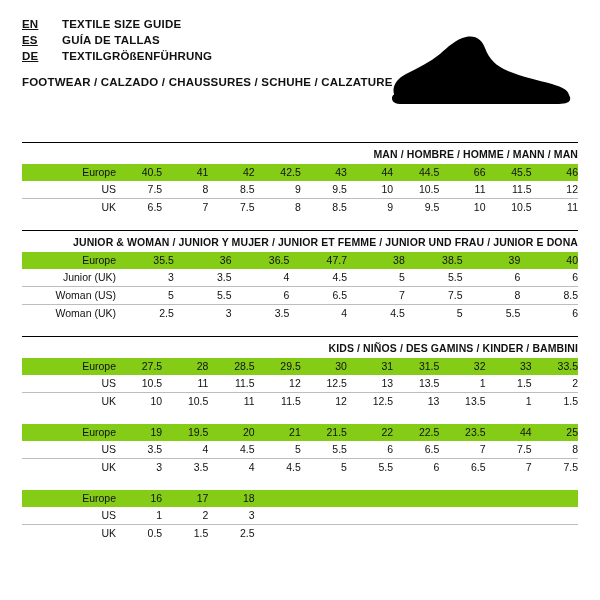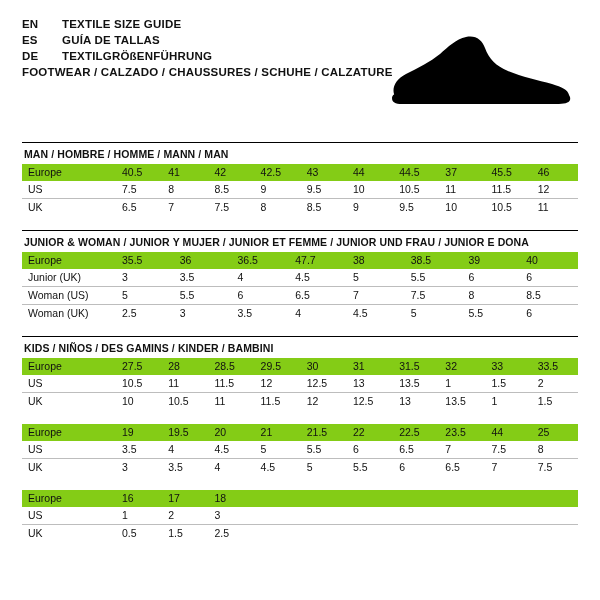"EN" .lang-code { text-decoration: none -> underline }
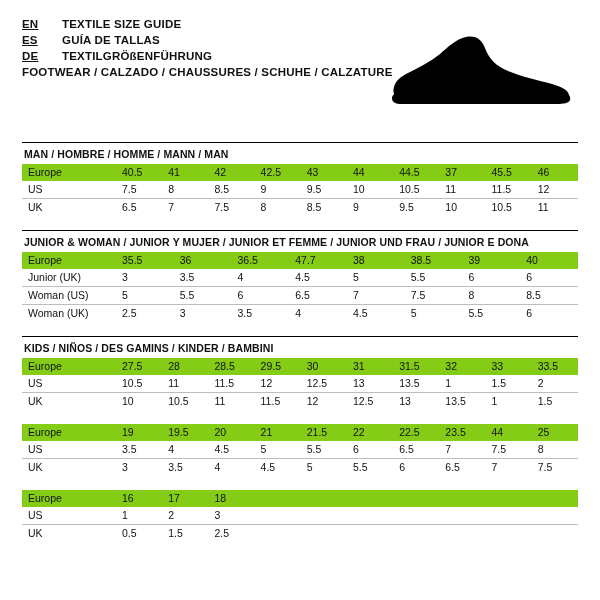"FOOTWEAR / CALZADO / CHAUSSURES" .footwear-line { margin-top: none -> 10px }
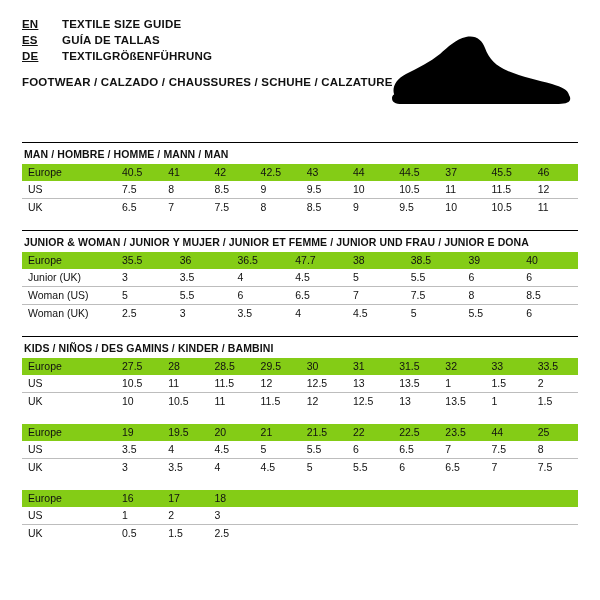"MAN / HOMBRE / HOMME" .section { text-align: none -> right }
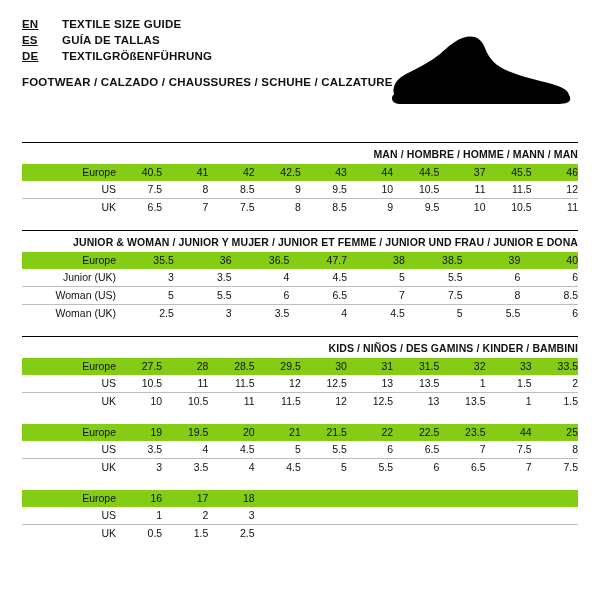"37" td { text: 37 -> 66 }
